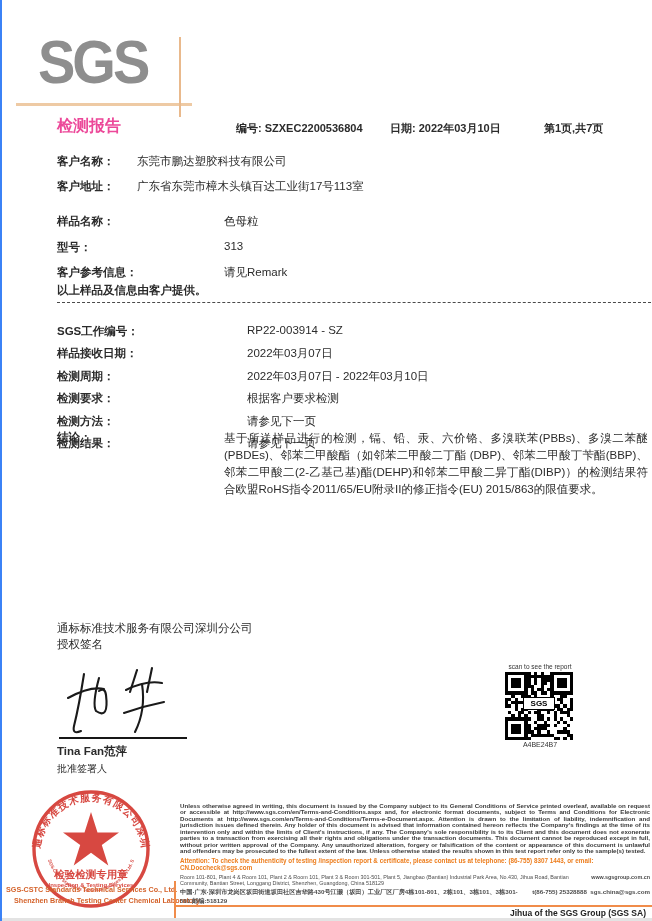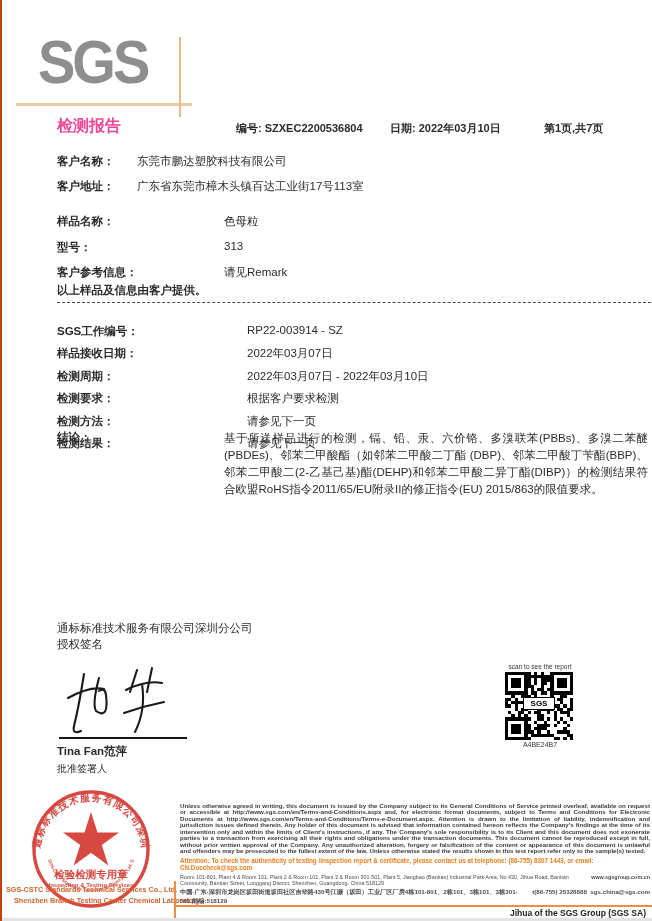"SGS" .page { border-left: 2px solid #c2410c -> 2px solid #3b82f6 }
